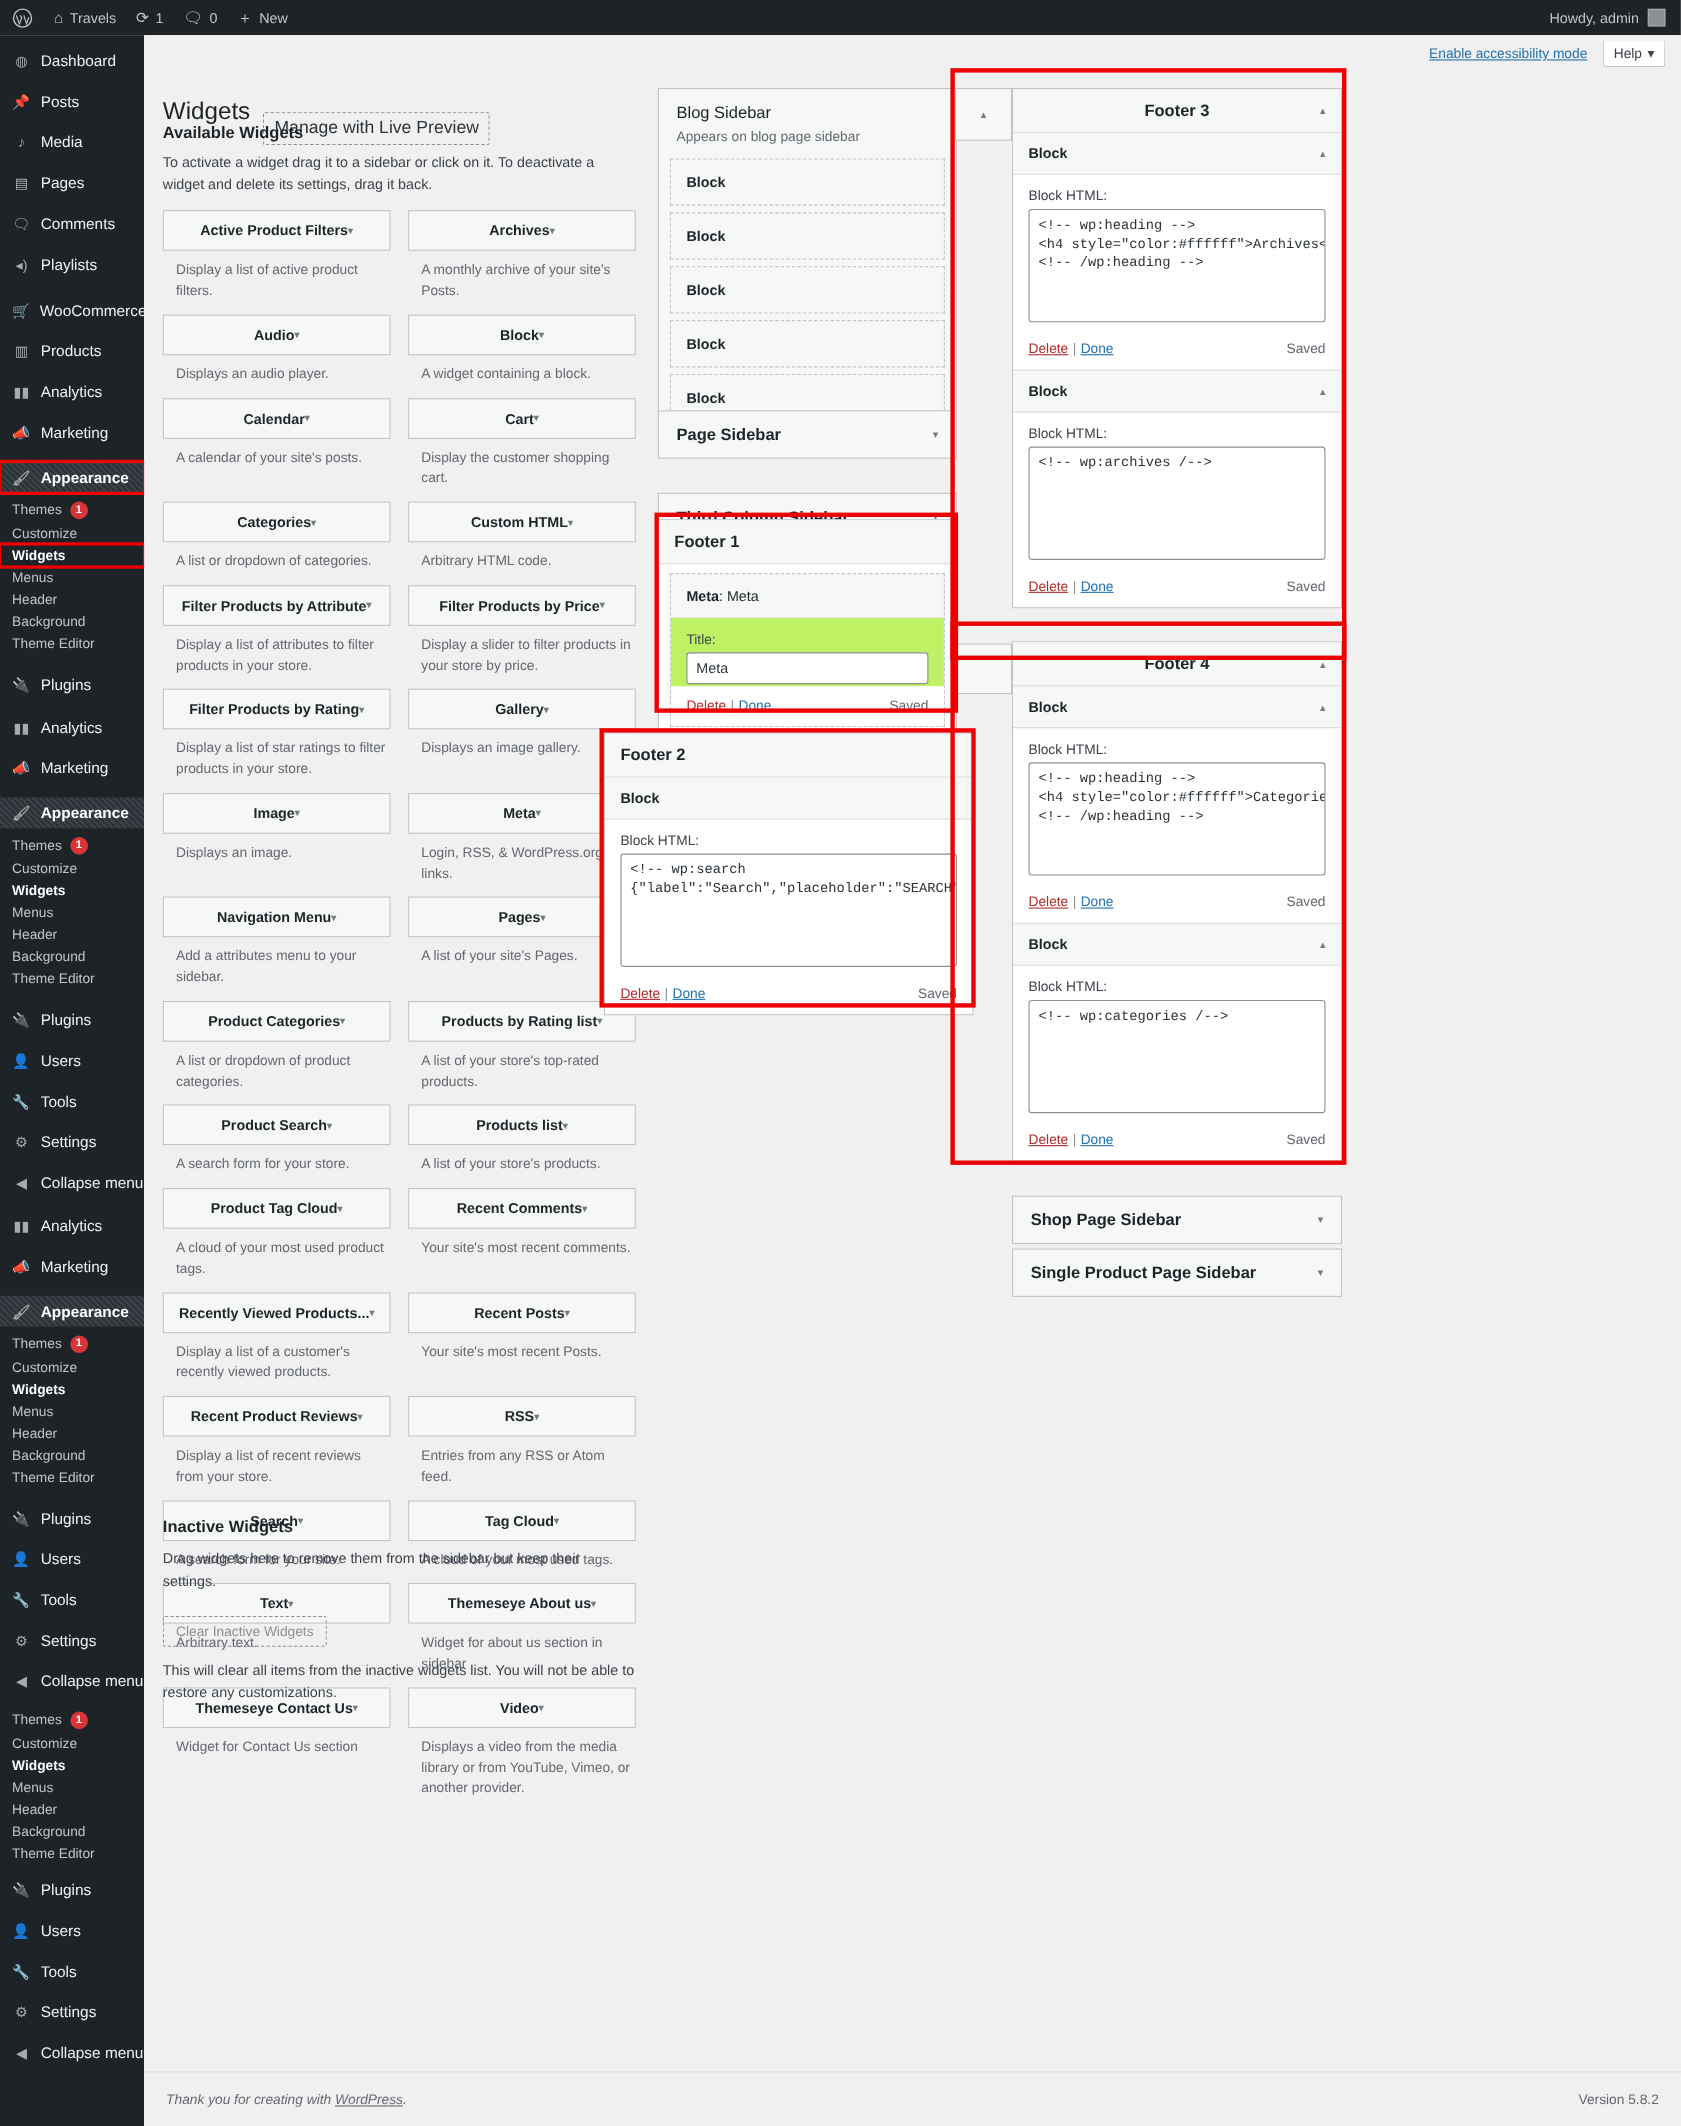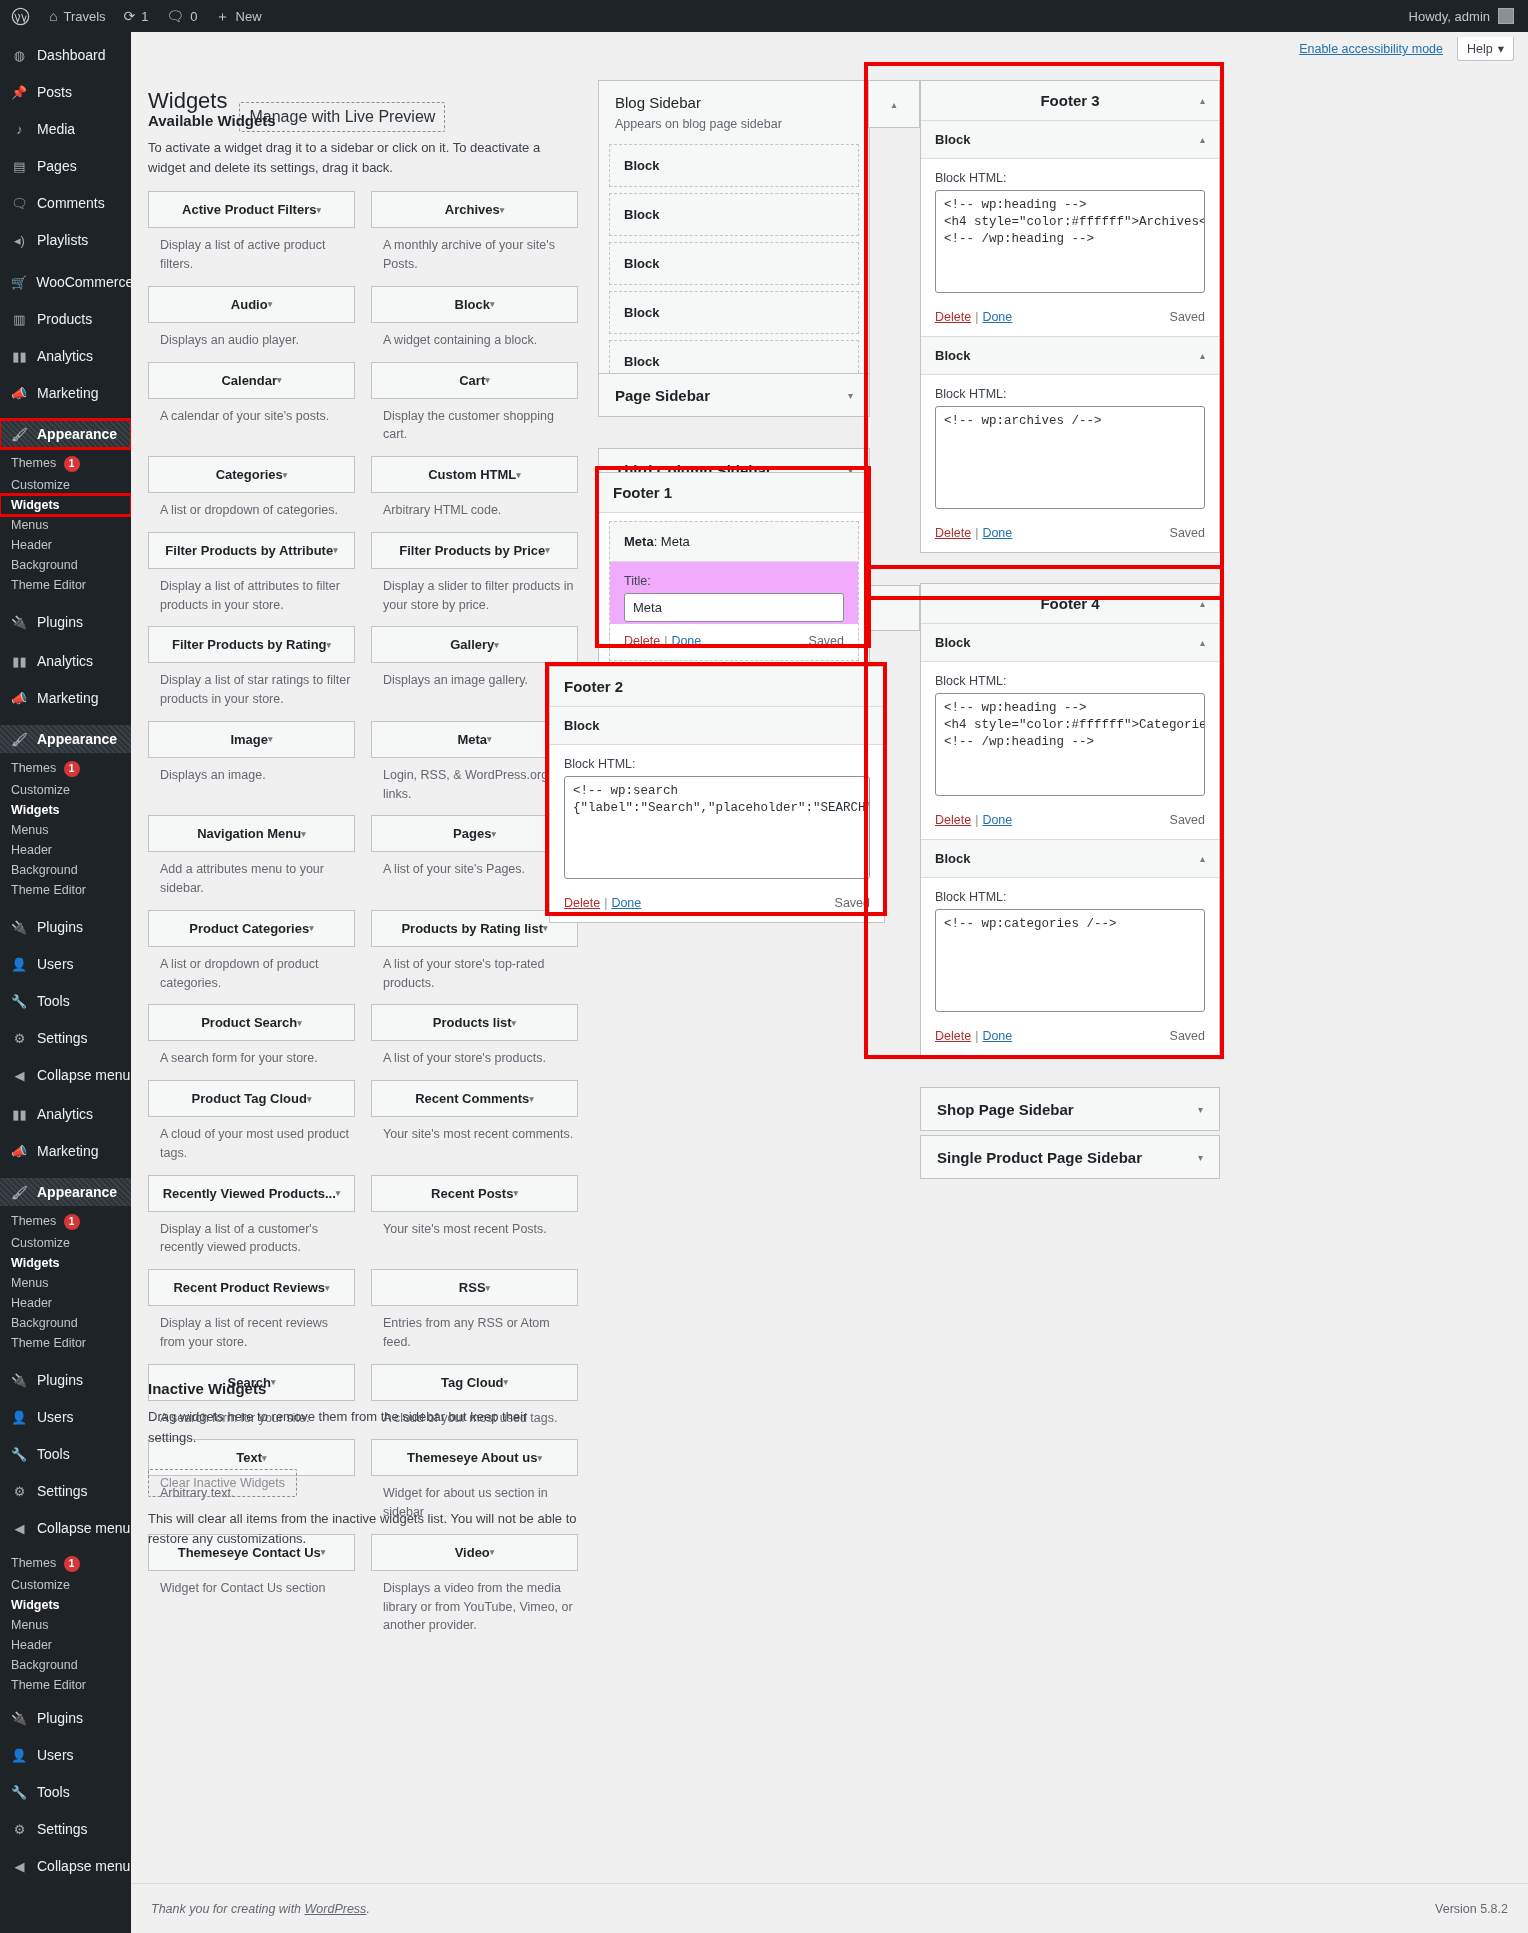"Title:" div { background: #f0abfc -> #bef264 }
